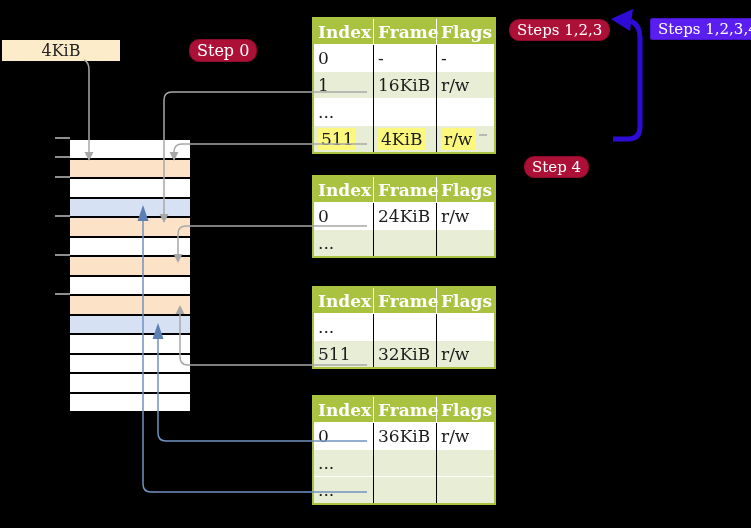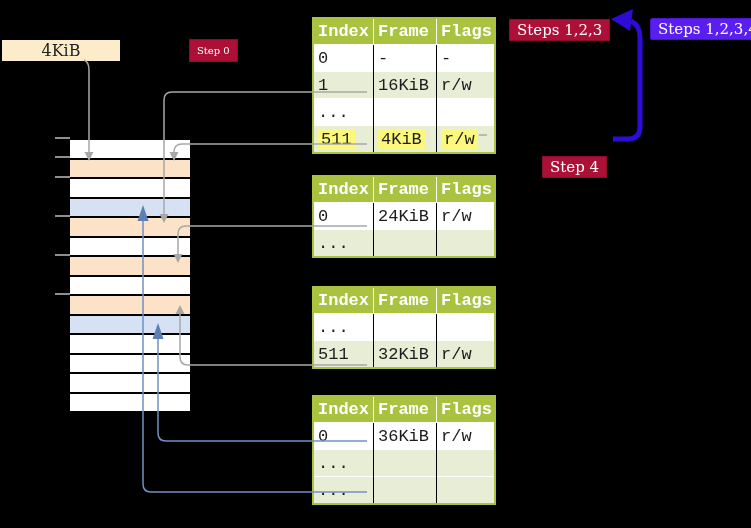"Index" table.ptable { font-family: Liberation Mono, monospace -> none }
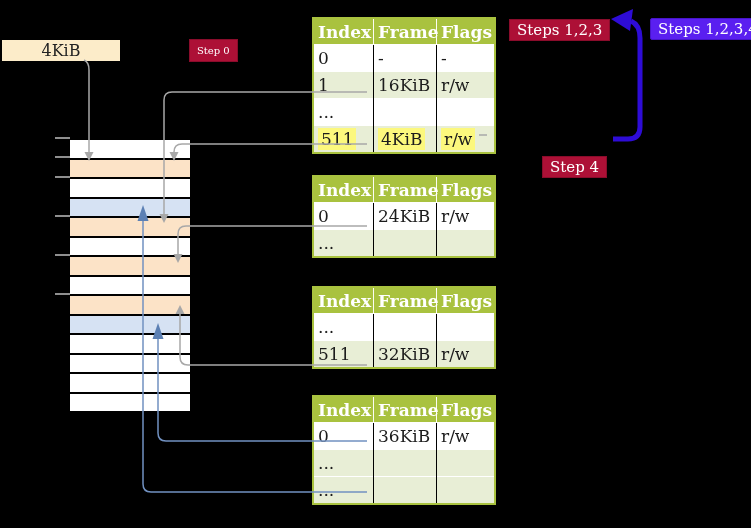"Steps 1,2,3" .badge { border-radius: 0 -> 10px }
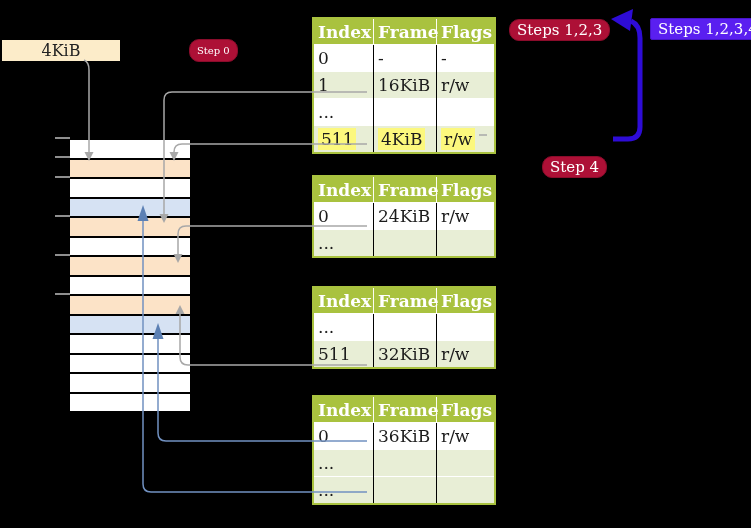"Step 0" #step0-badge { font-size: 10px -> 16px }
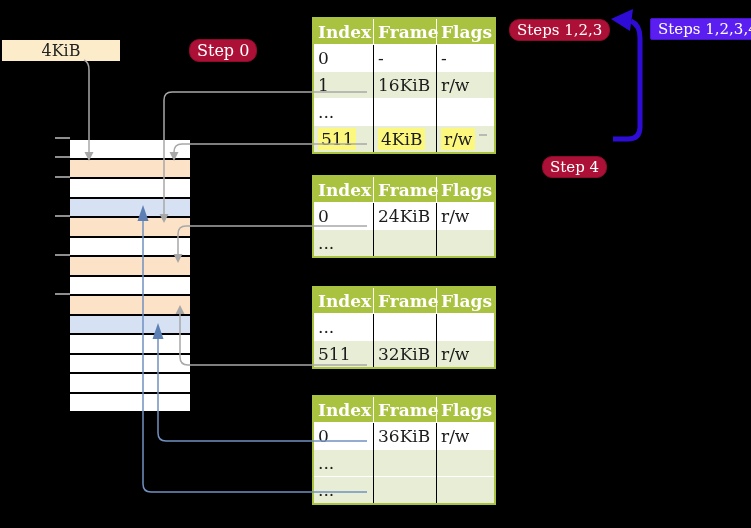"Step 4" #step4-badge { left: 542px -> 524px }
